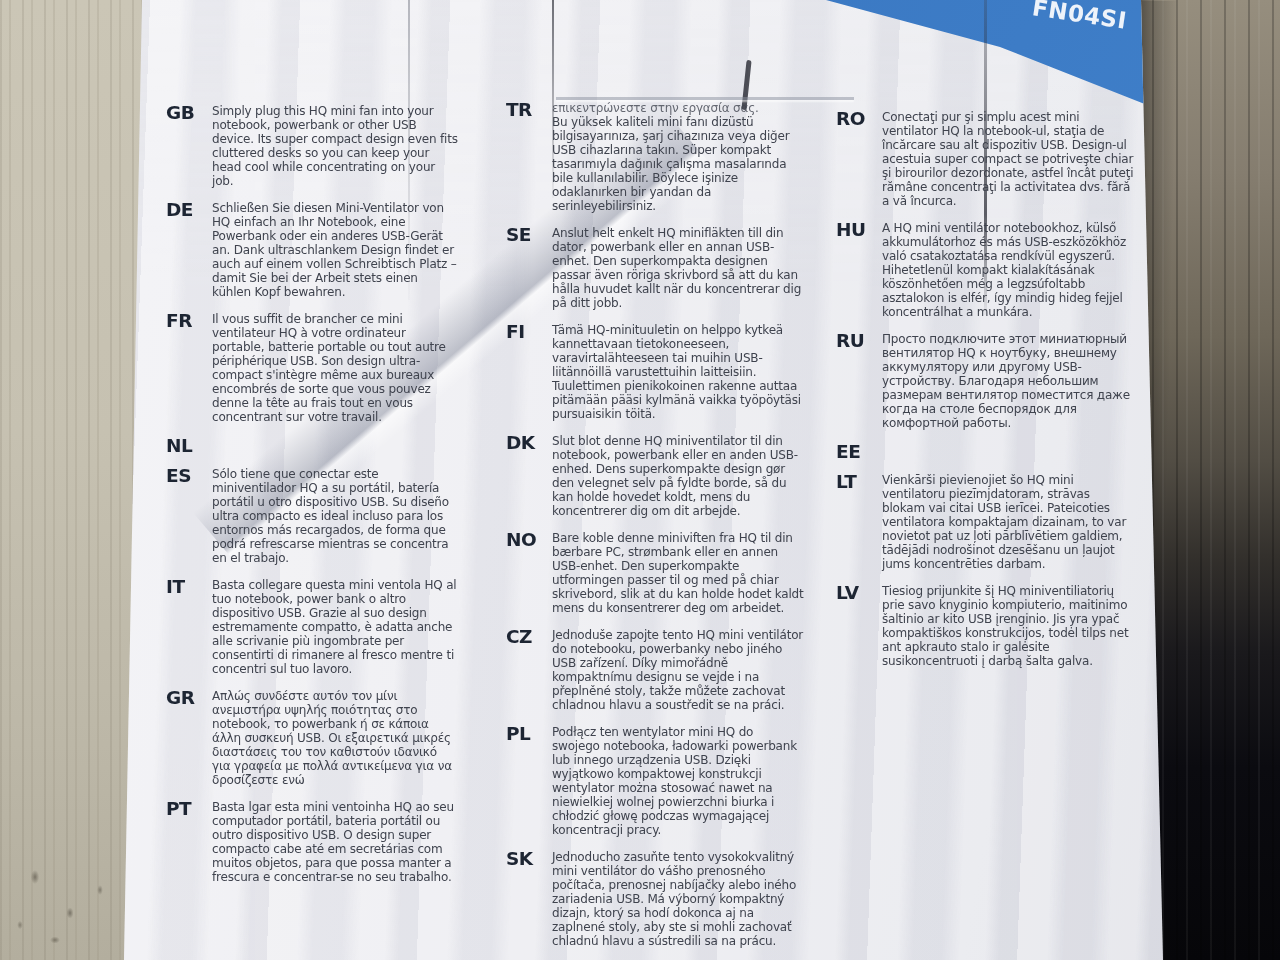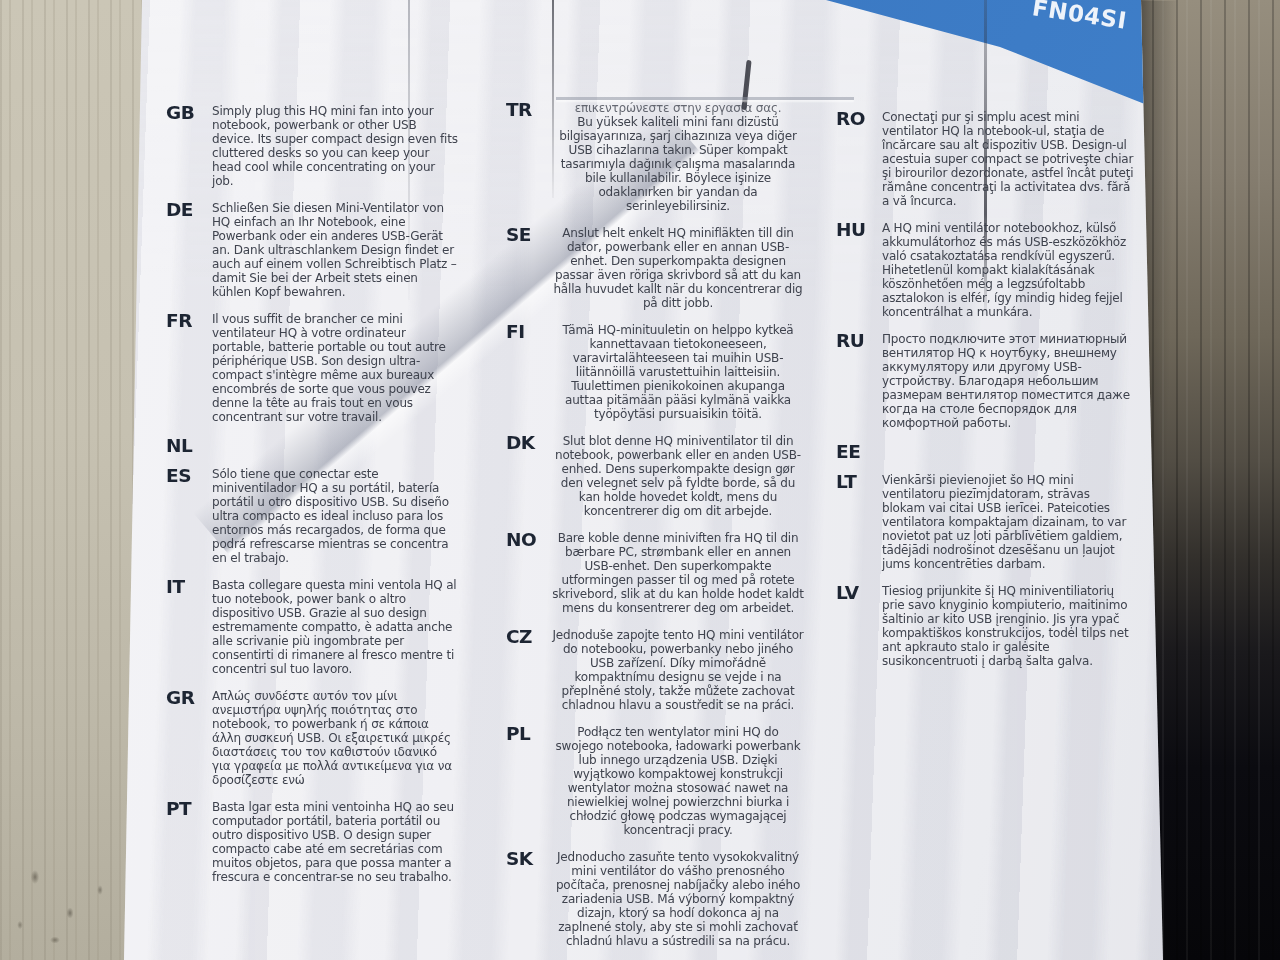"επικεντρώνεστε στην εργασία σας." .col-2 .txt { text-align: center -> none }
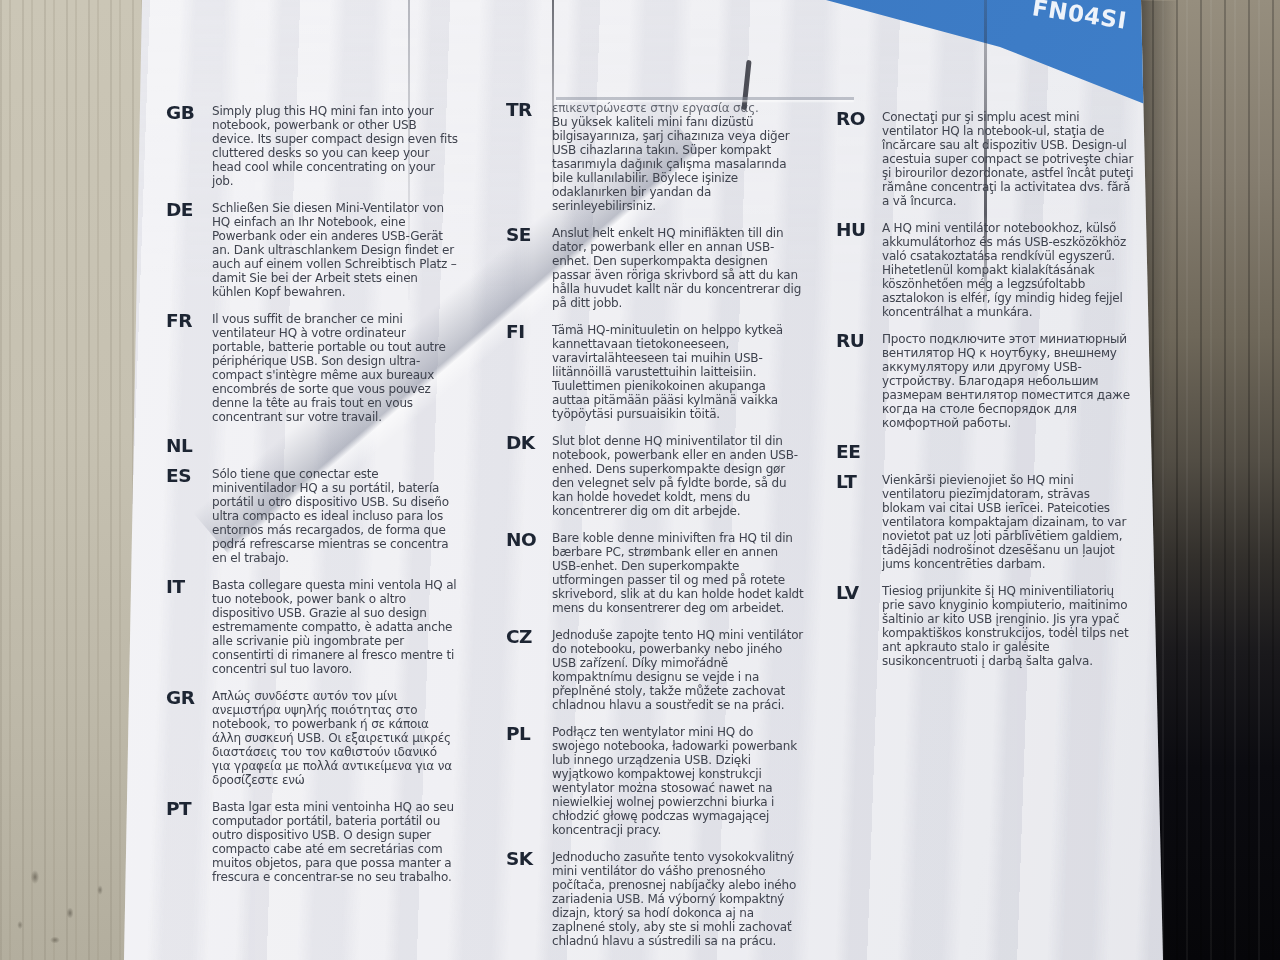"Tämä HQ-minituuletin on helppo kytkeä" div.txt { text: akupanga -> rakenne }
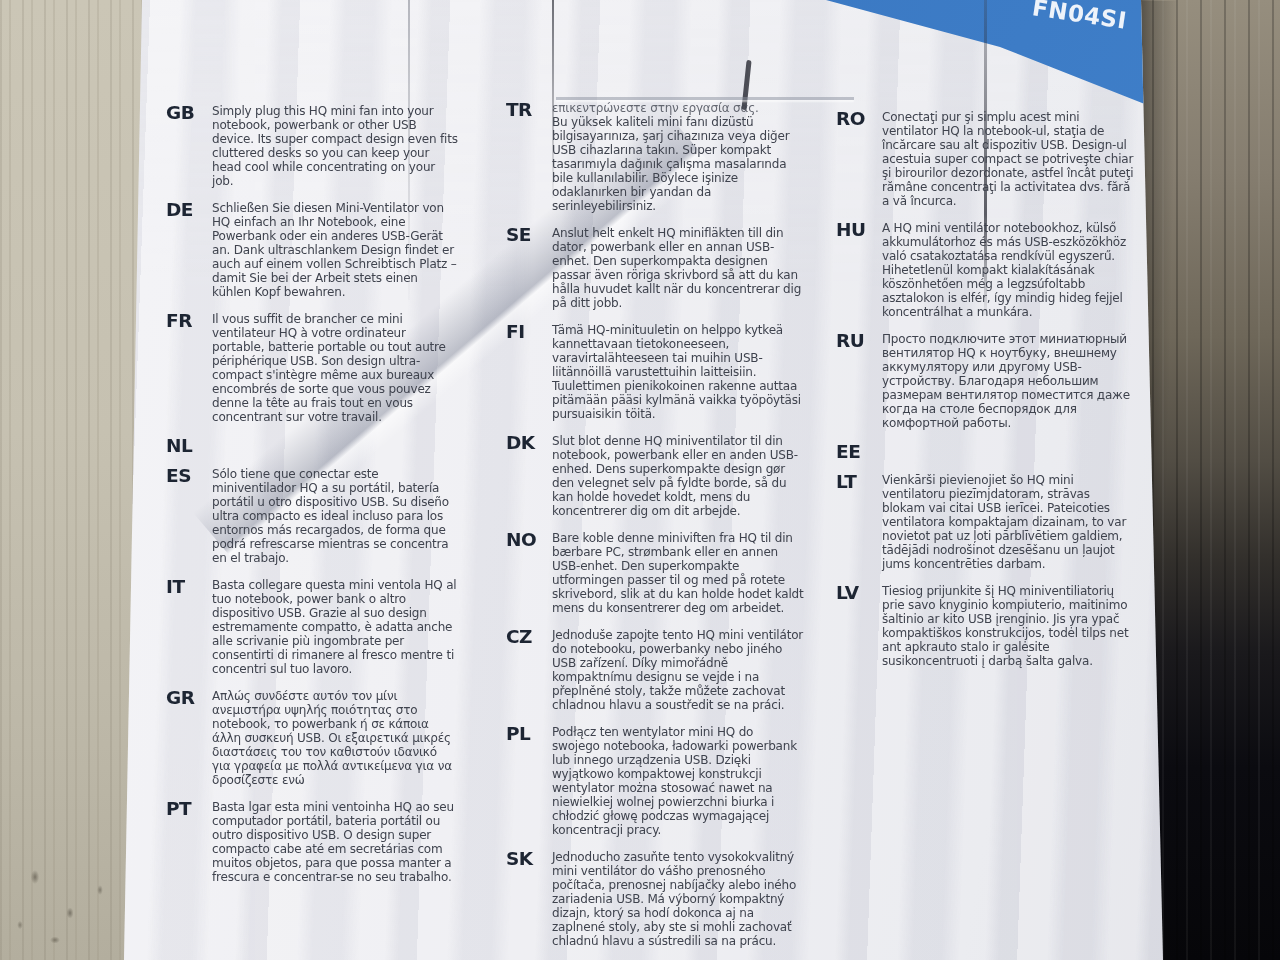"Bare koble denne miniviften fra" div.txt { text: rotete -> chiar }
